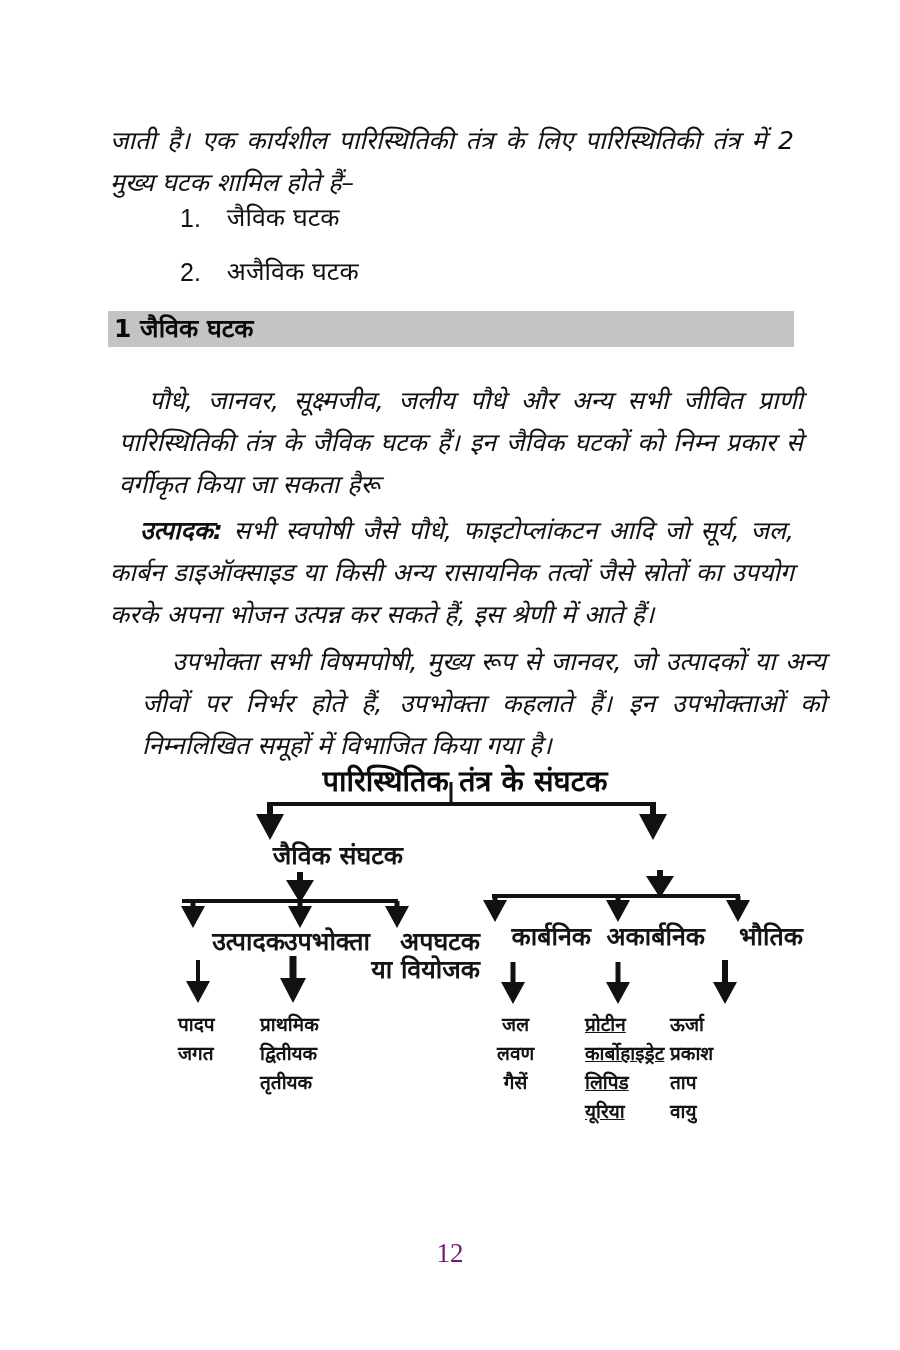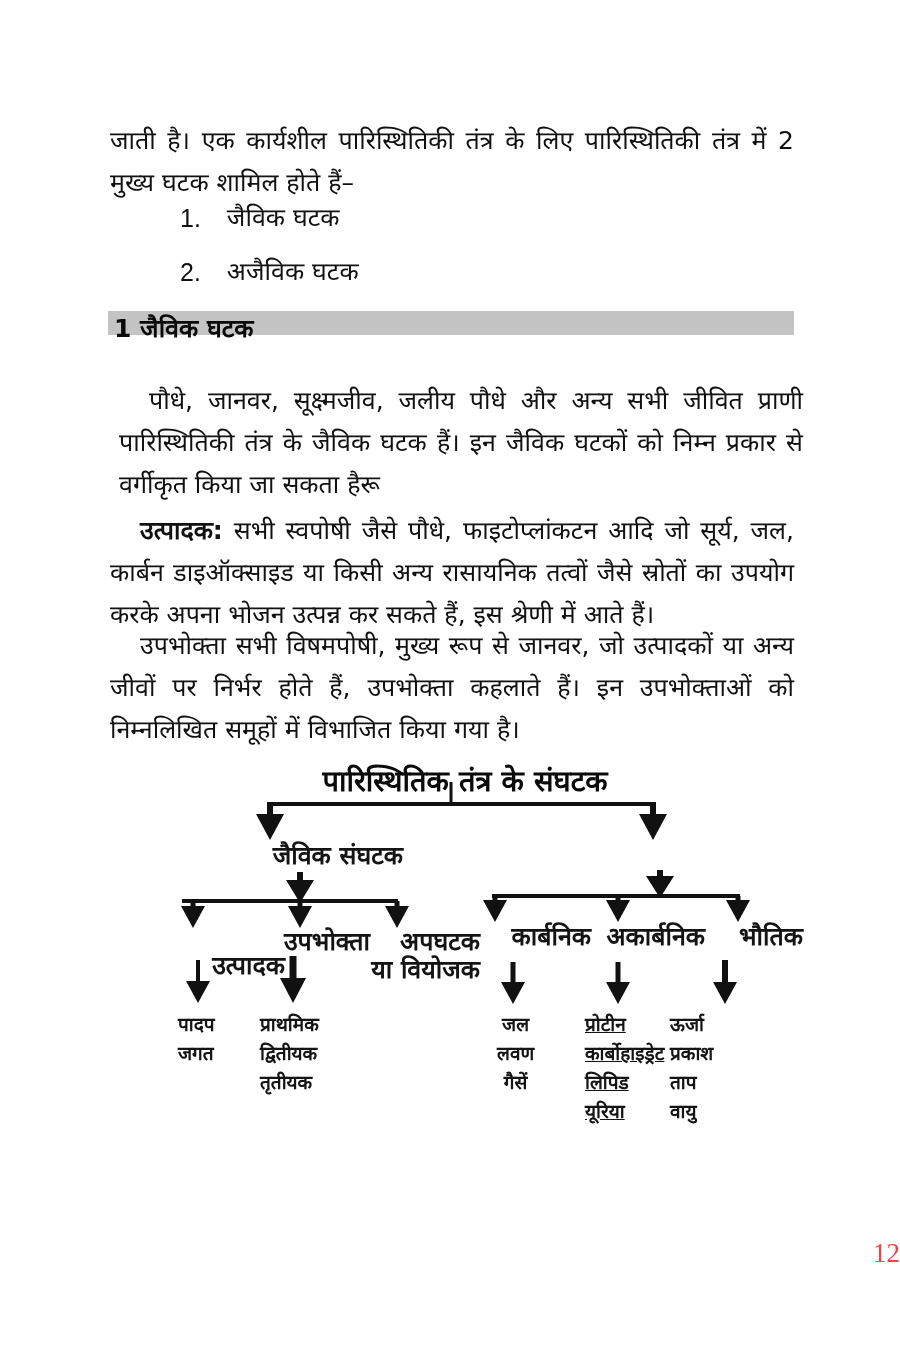"जाती है। एक कार्यशील पारिस्थितिकी" .para { font-style: none -> italic }
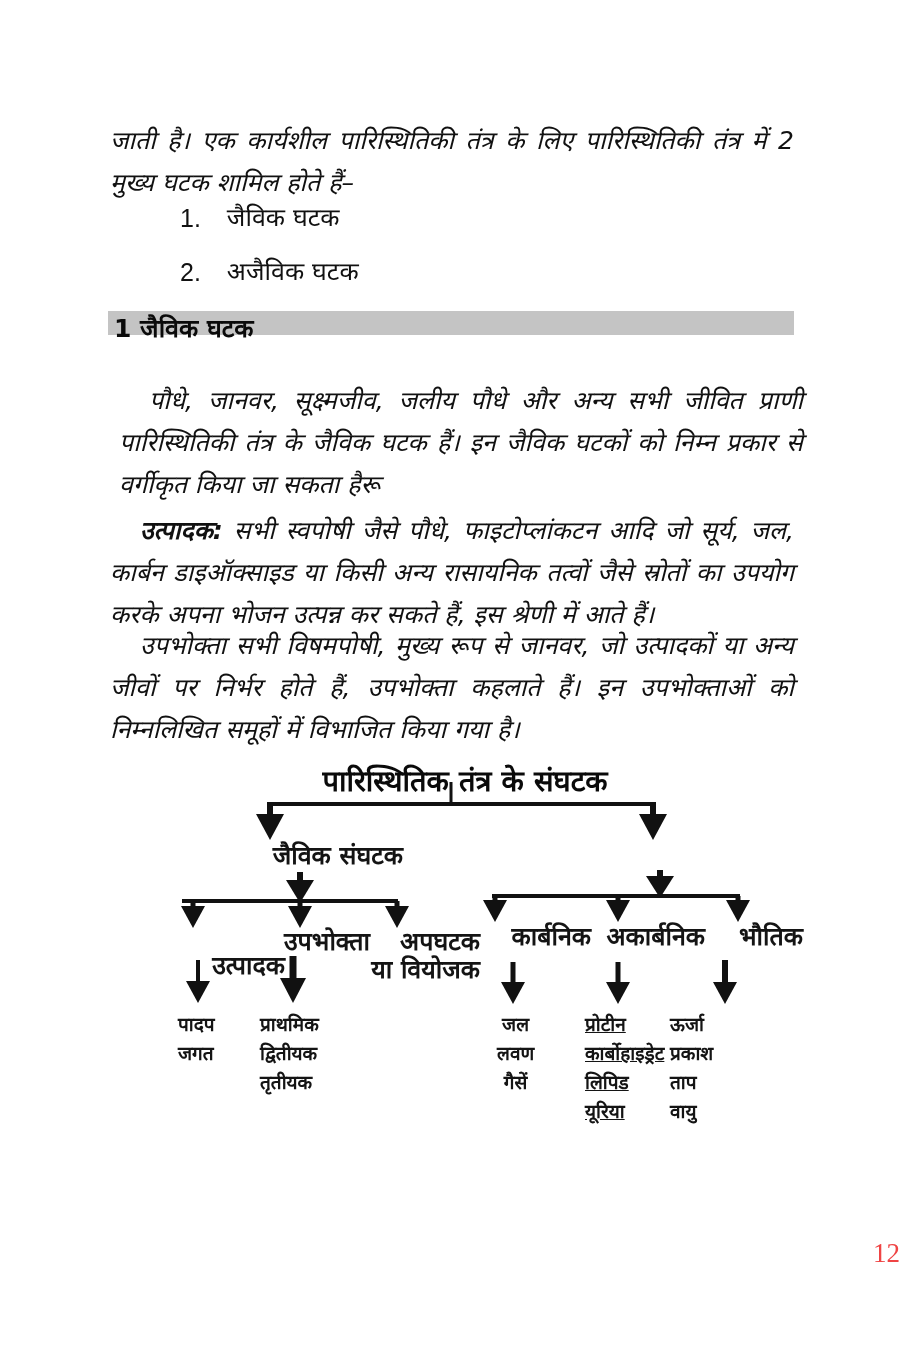"1 जैविक घटक" .section-bar { height: 24px -> 36px }
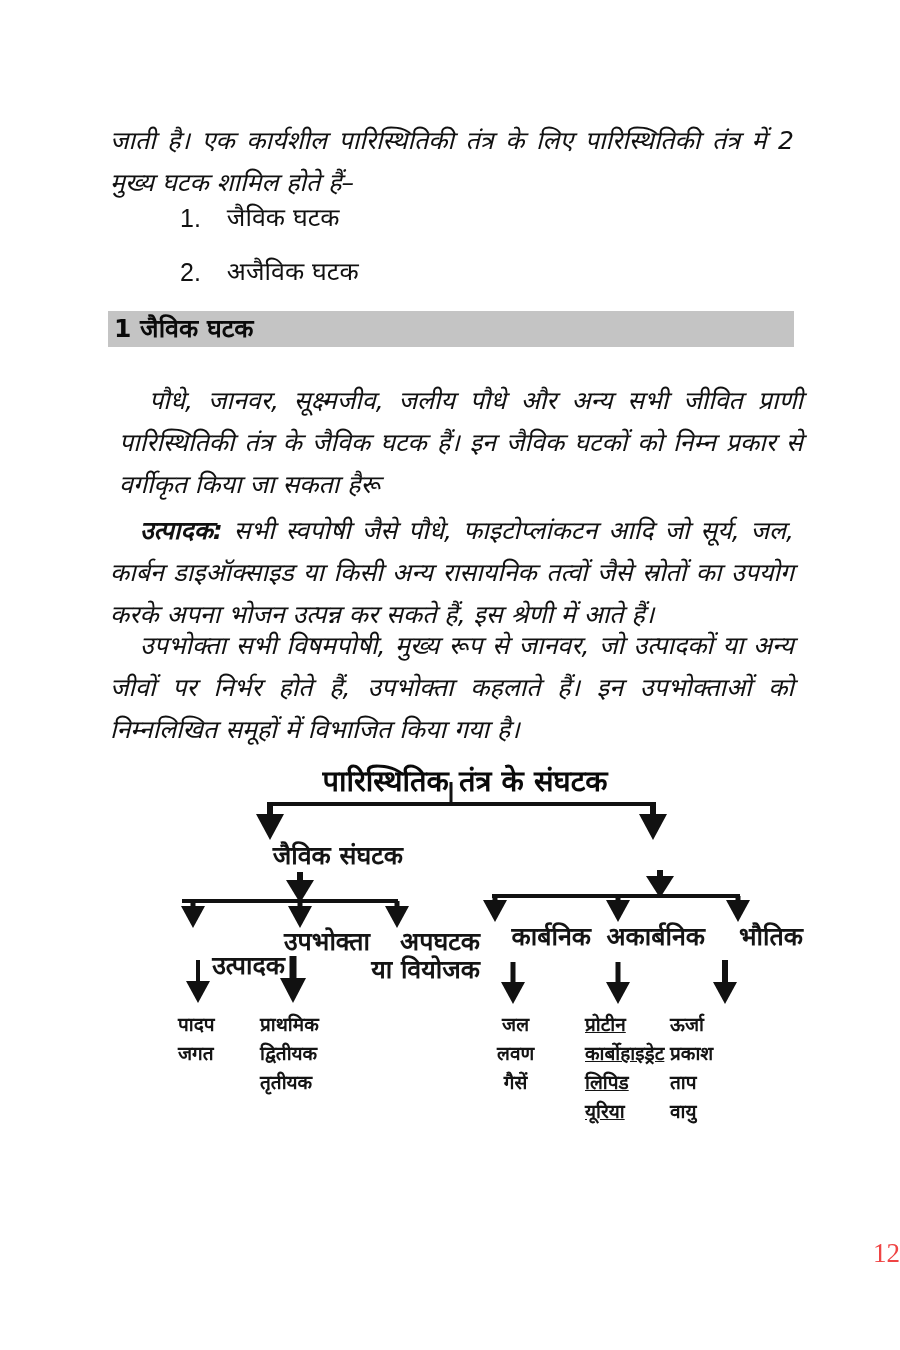"उपभोक्ता सभी विषमपोषी, मुख्य रूप" .para-consumer { margin-left: none -> 32px; top: 600px -> 616px }
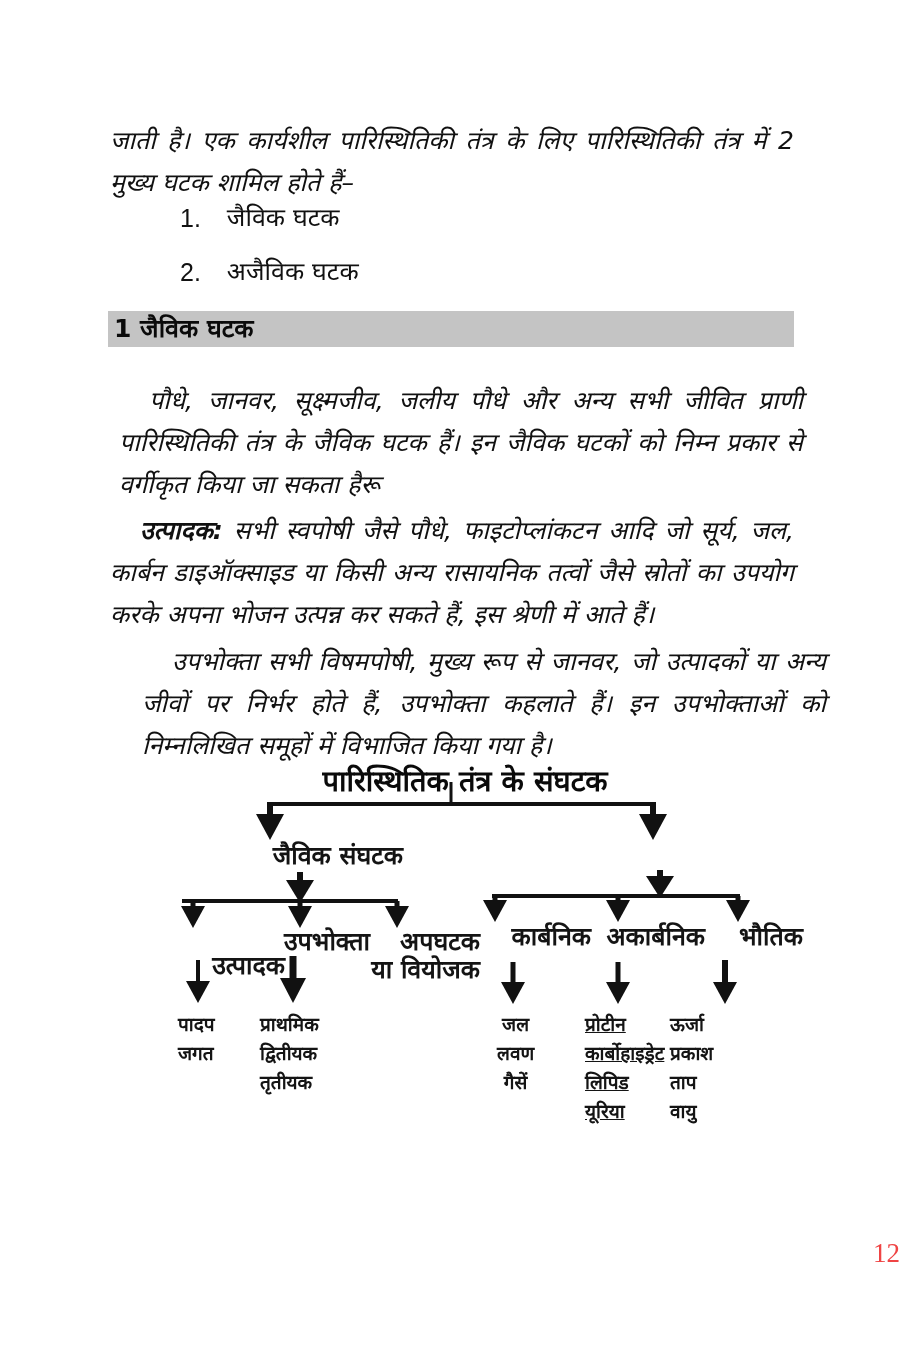"उत्पादक" .n-producer { margin-top: 24px -> none }
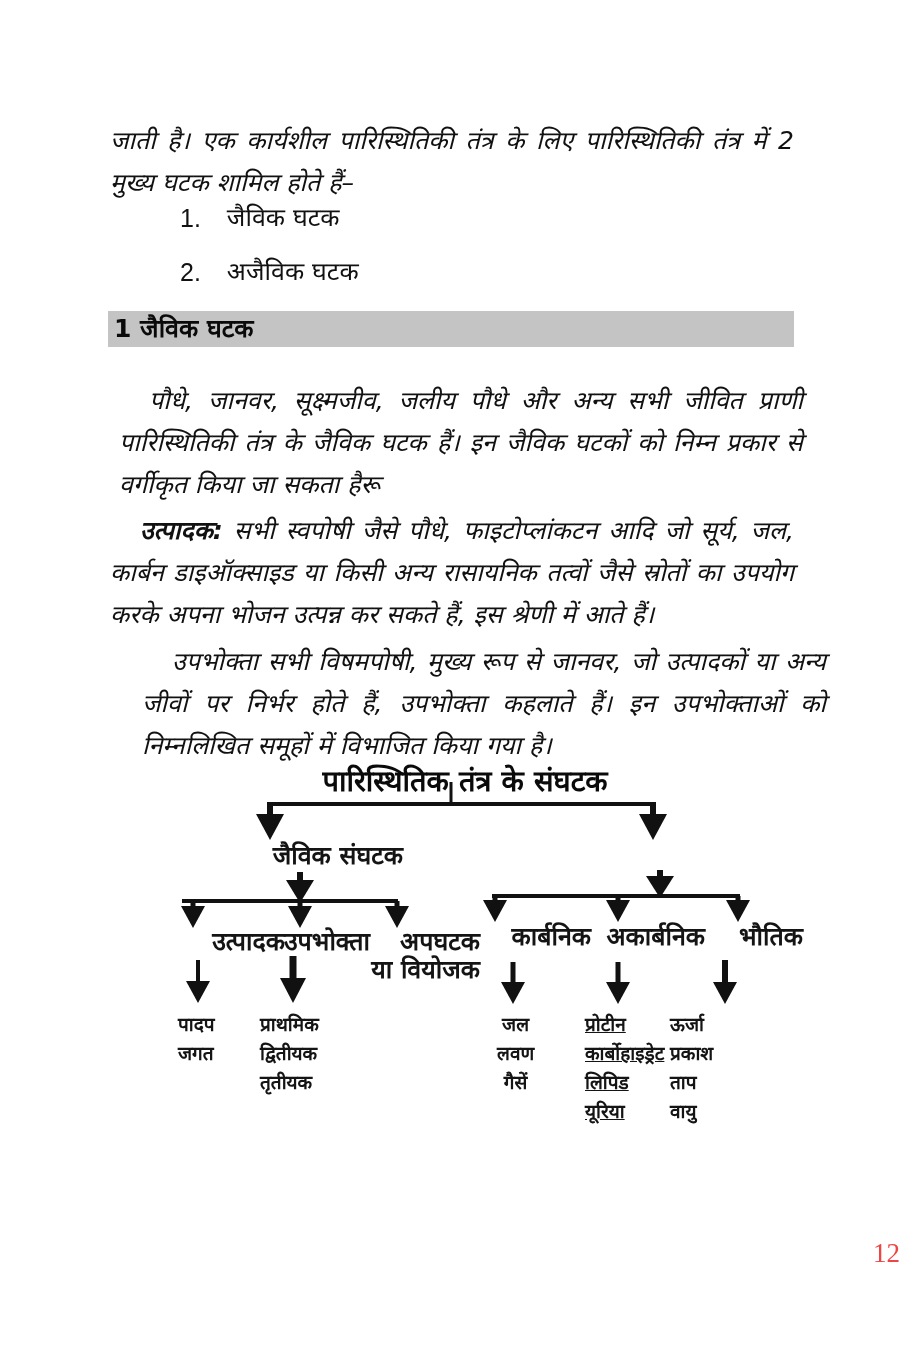"12" .page-number { color: #ef4444 -> #701a75; text-align: right -> center }
